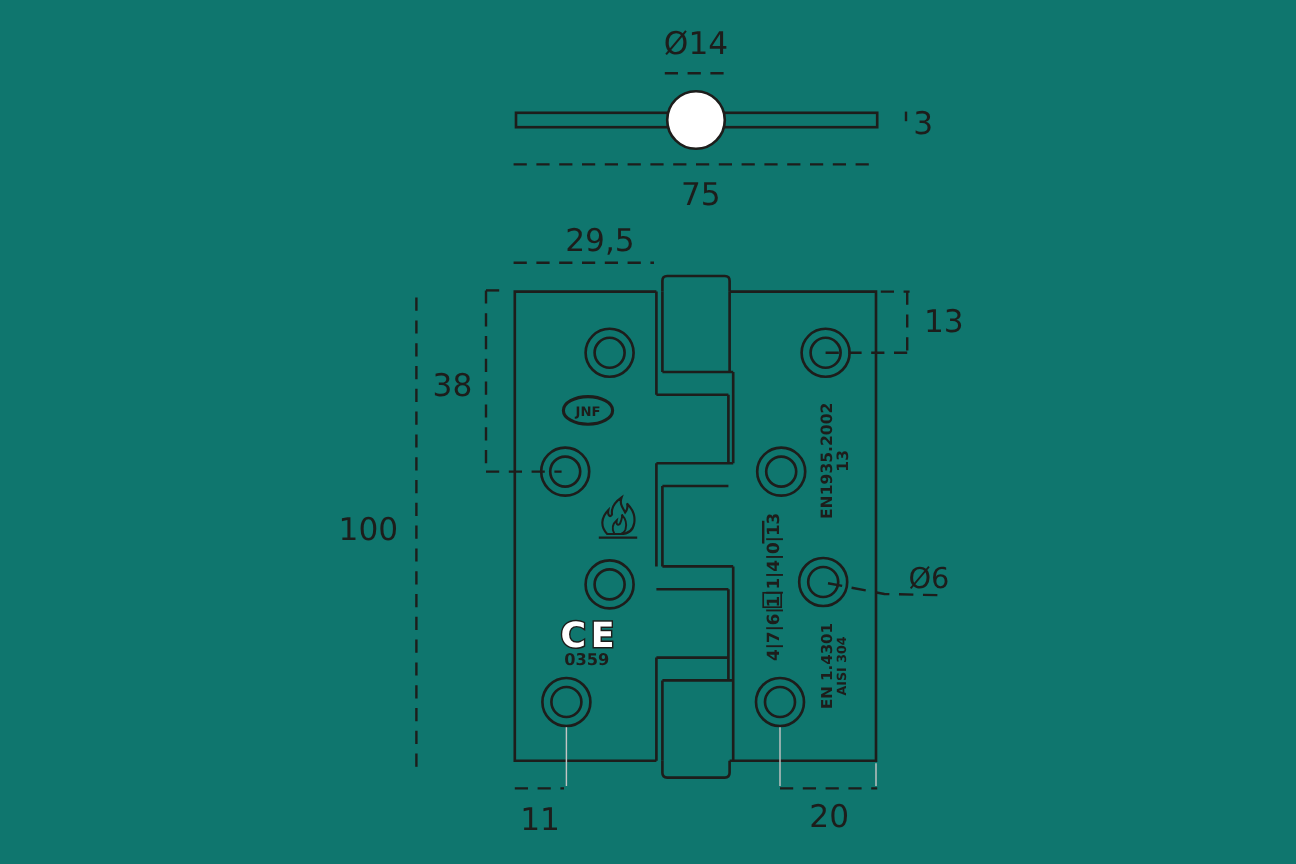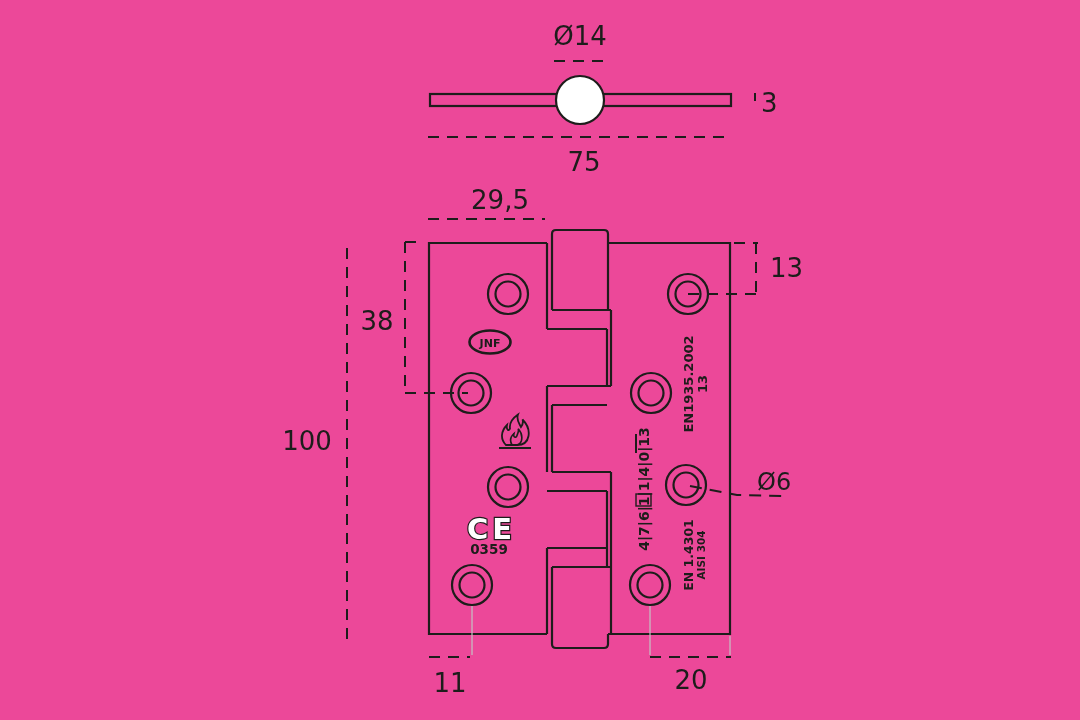"Ø14" .stage { background: #ec4899 -> #0f766e }
